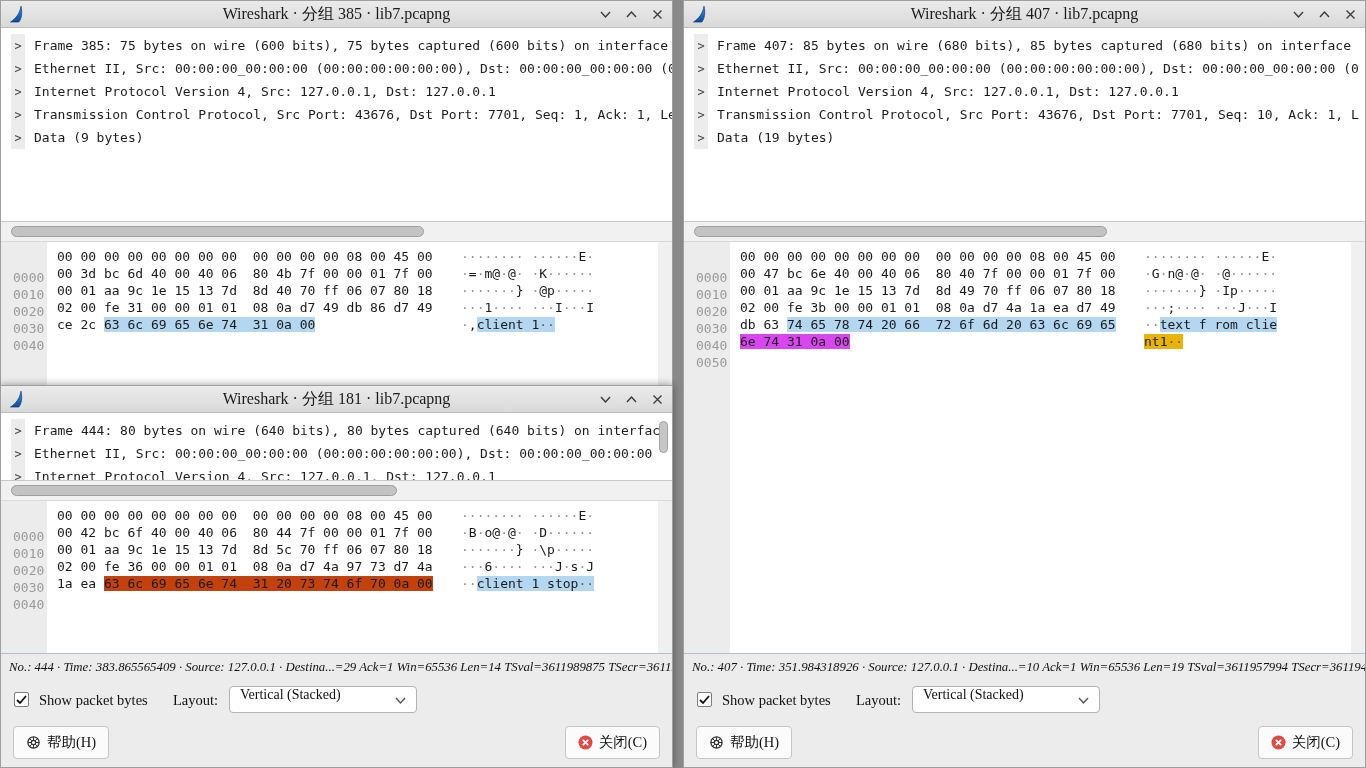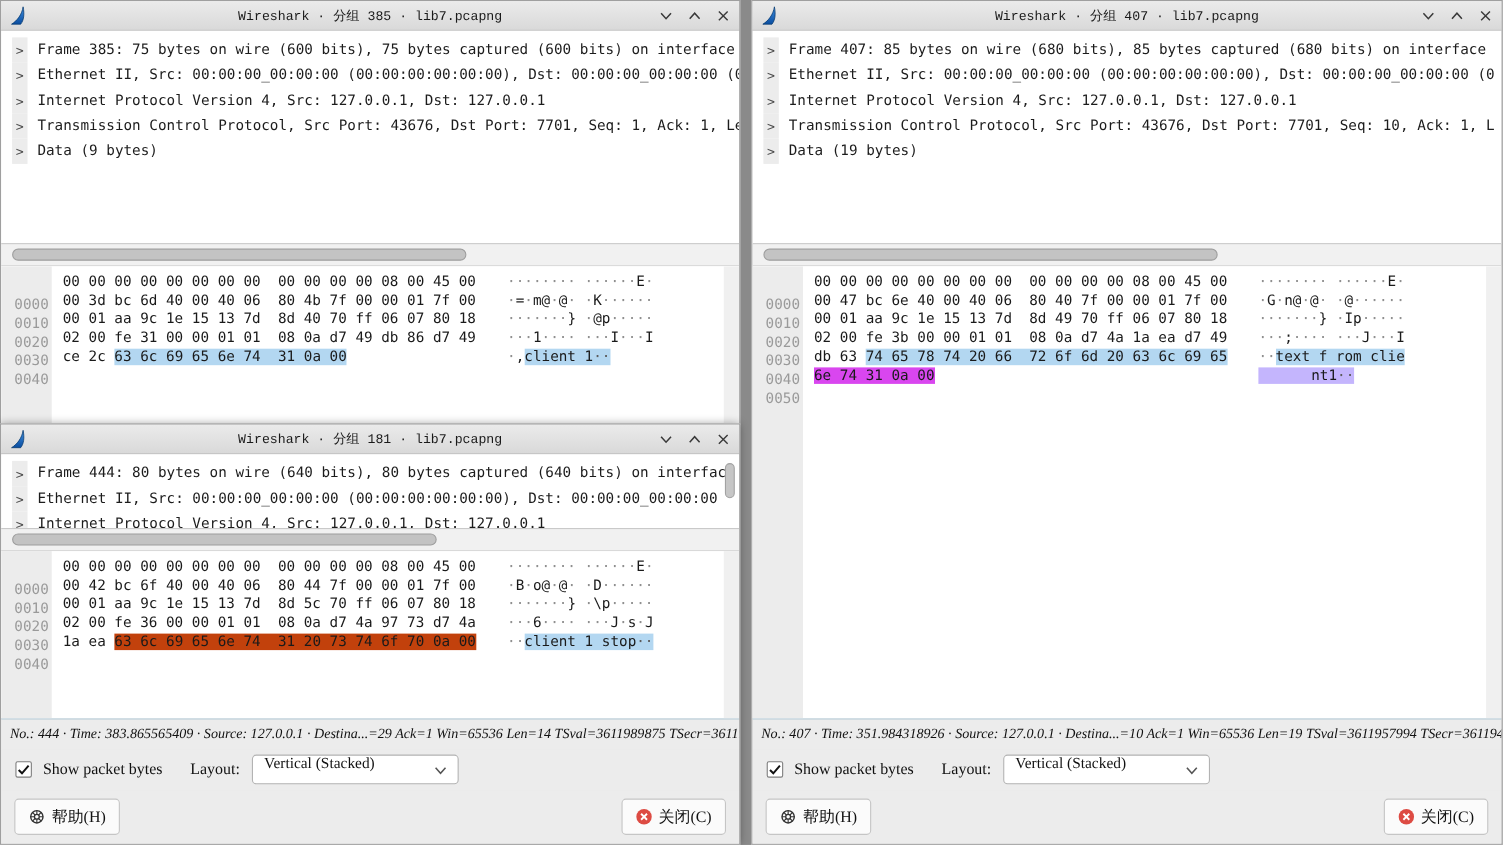"Wireshark · 分组 385 ·" .title { font-family: Liberation Mono, monospace -> none; font-size: 12px -> 16px }
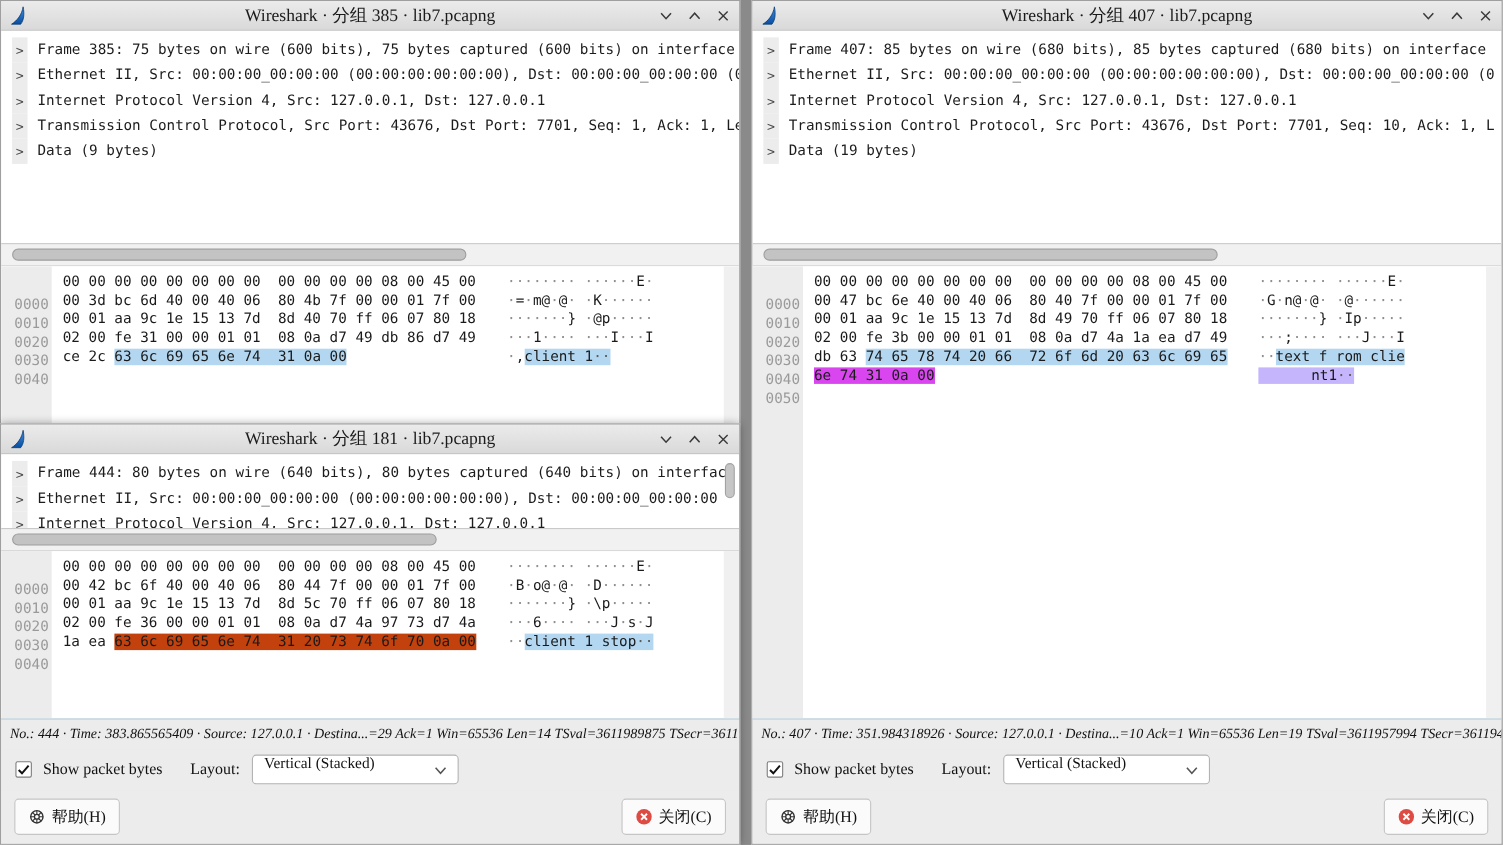"nt1··" span.hl { background: #c4b5fd -> #eab308; padding-left: 48px -> none }
